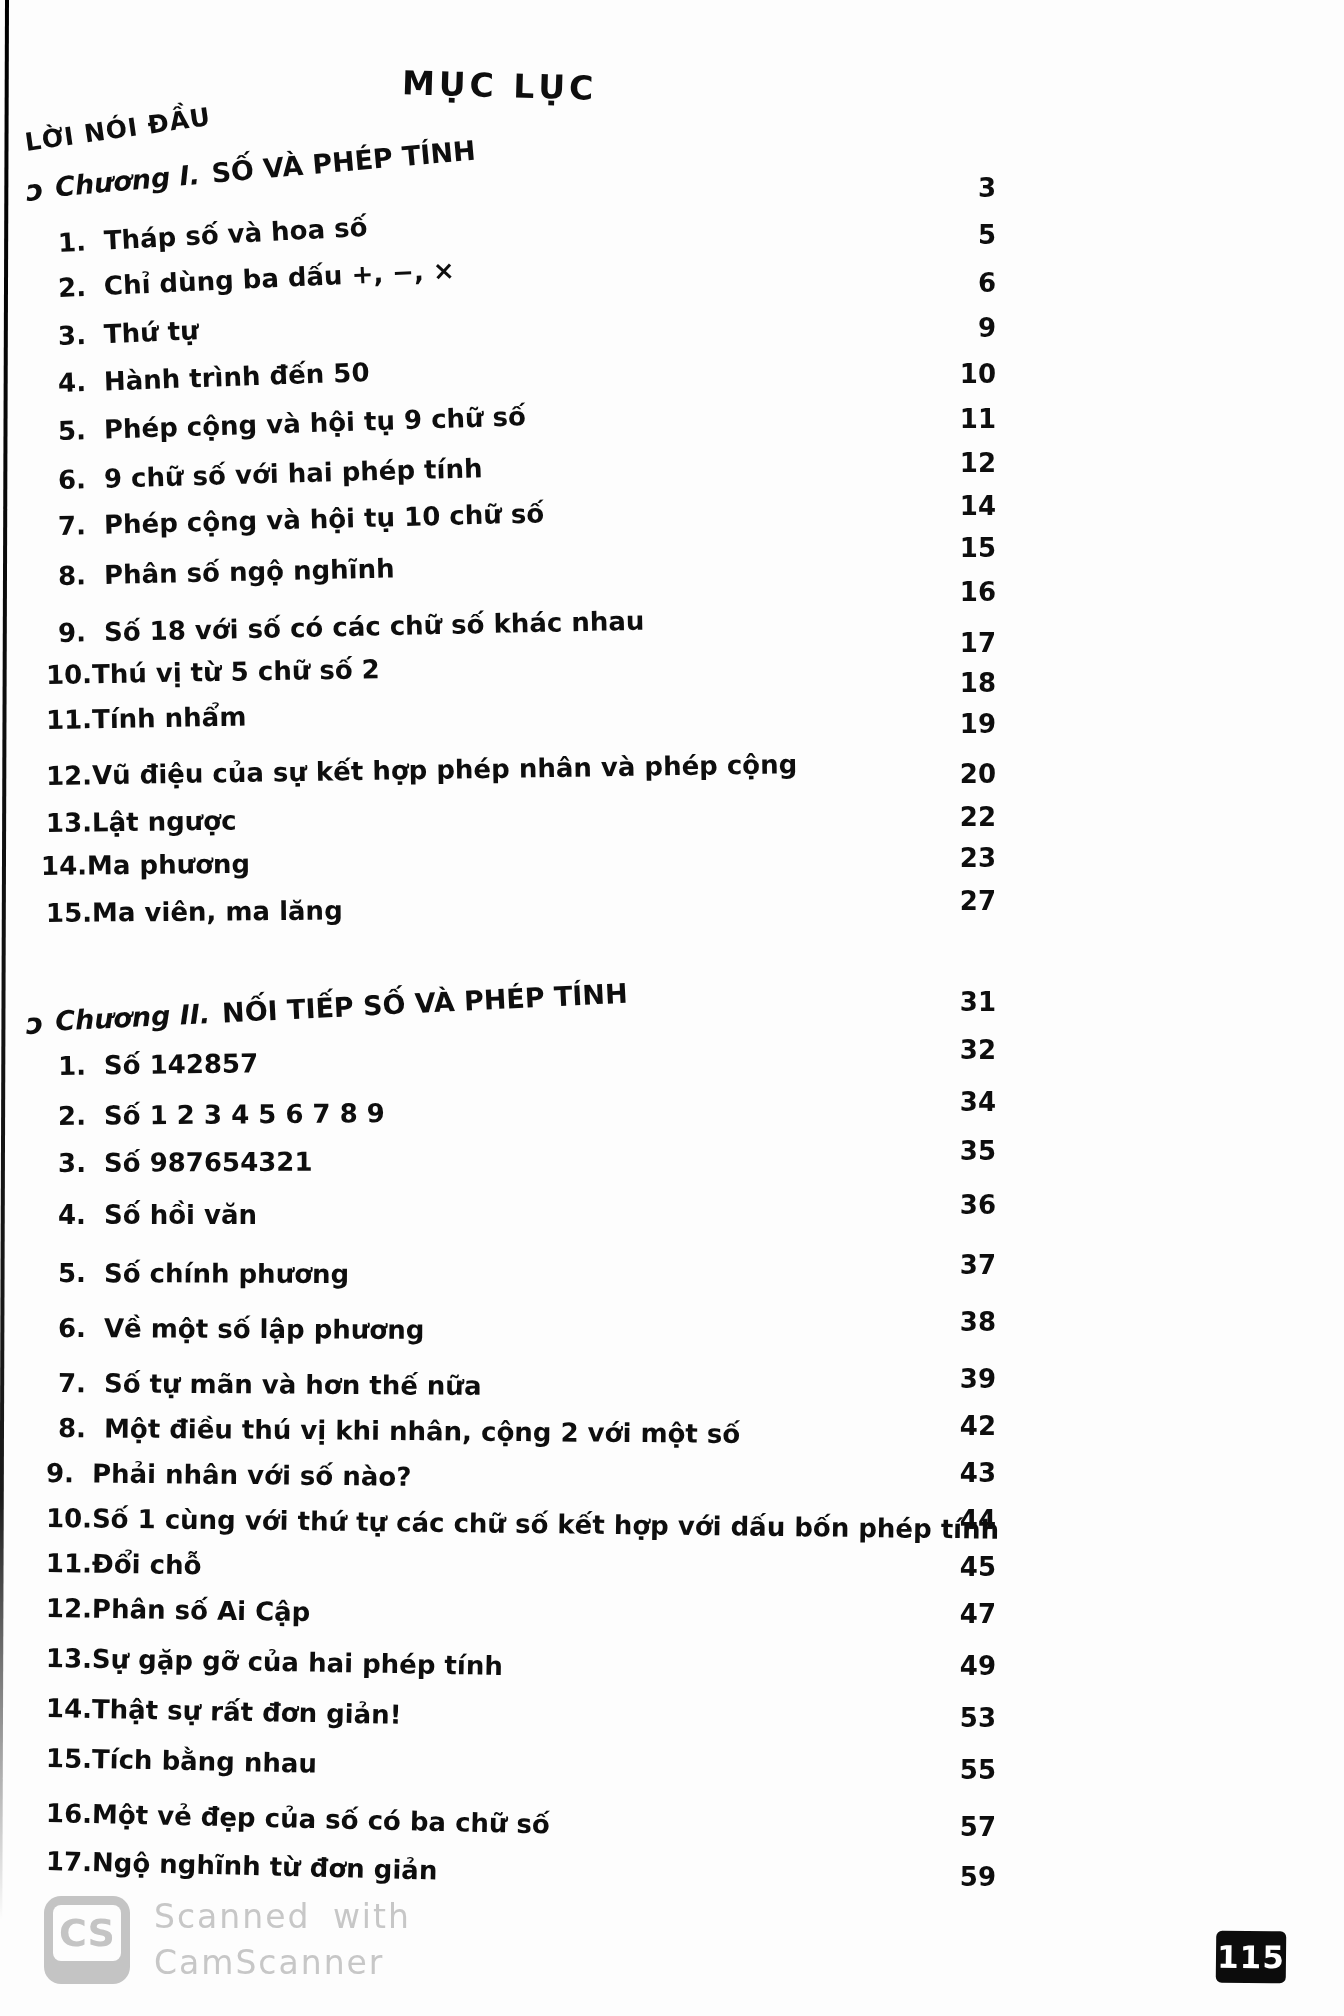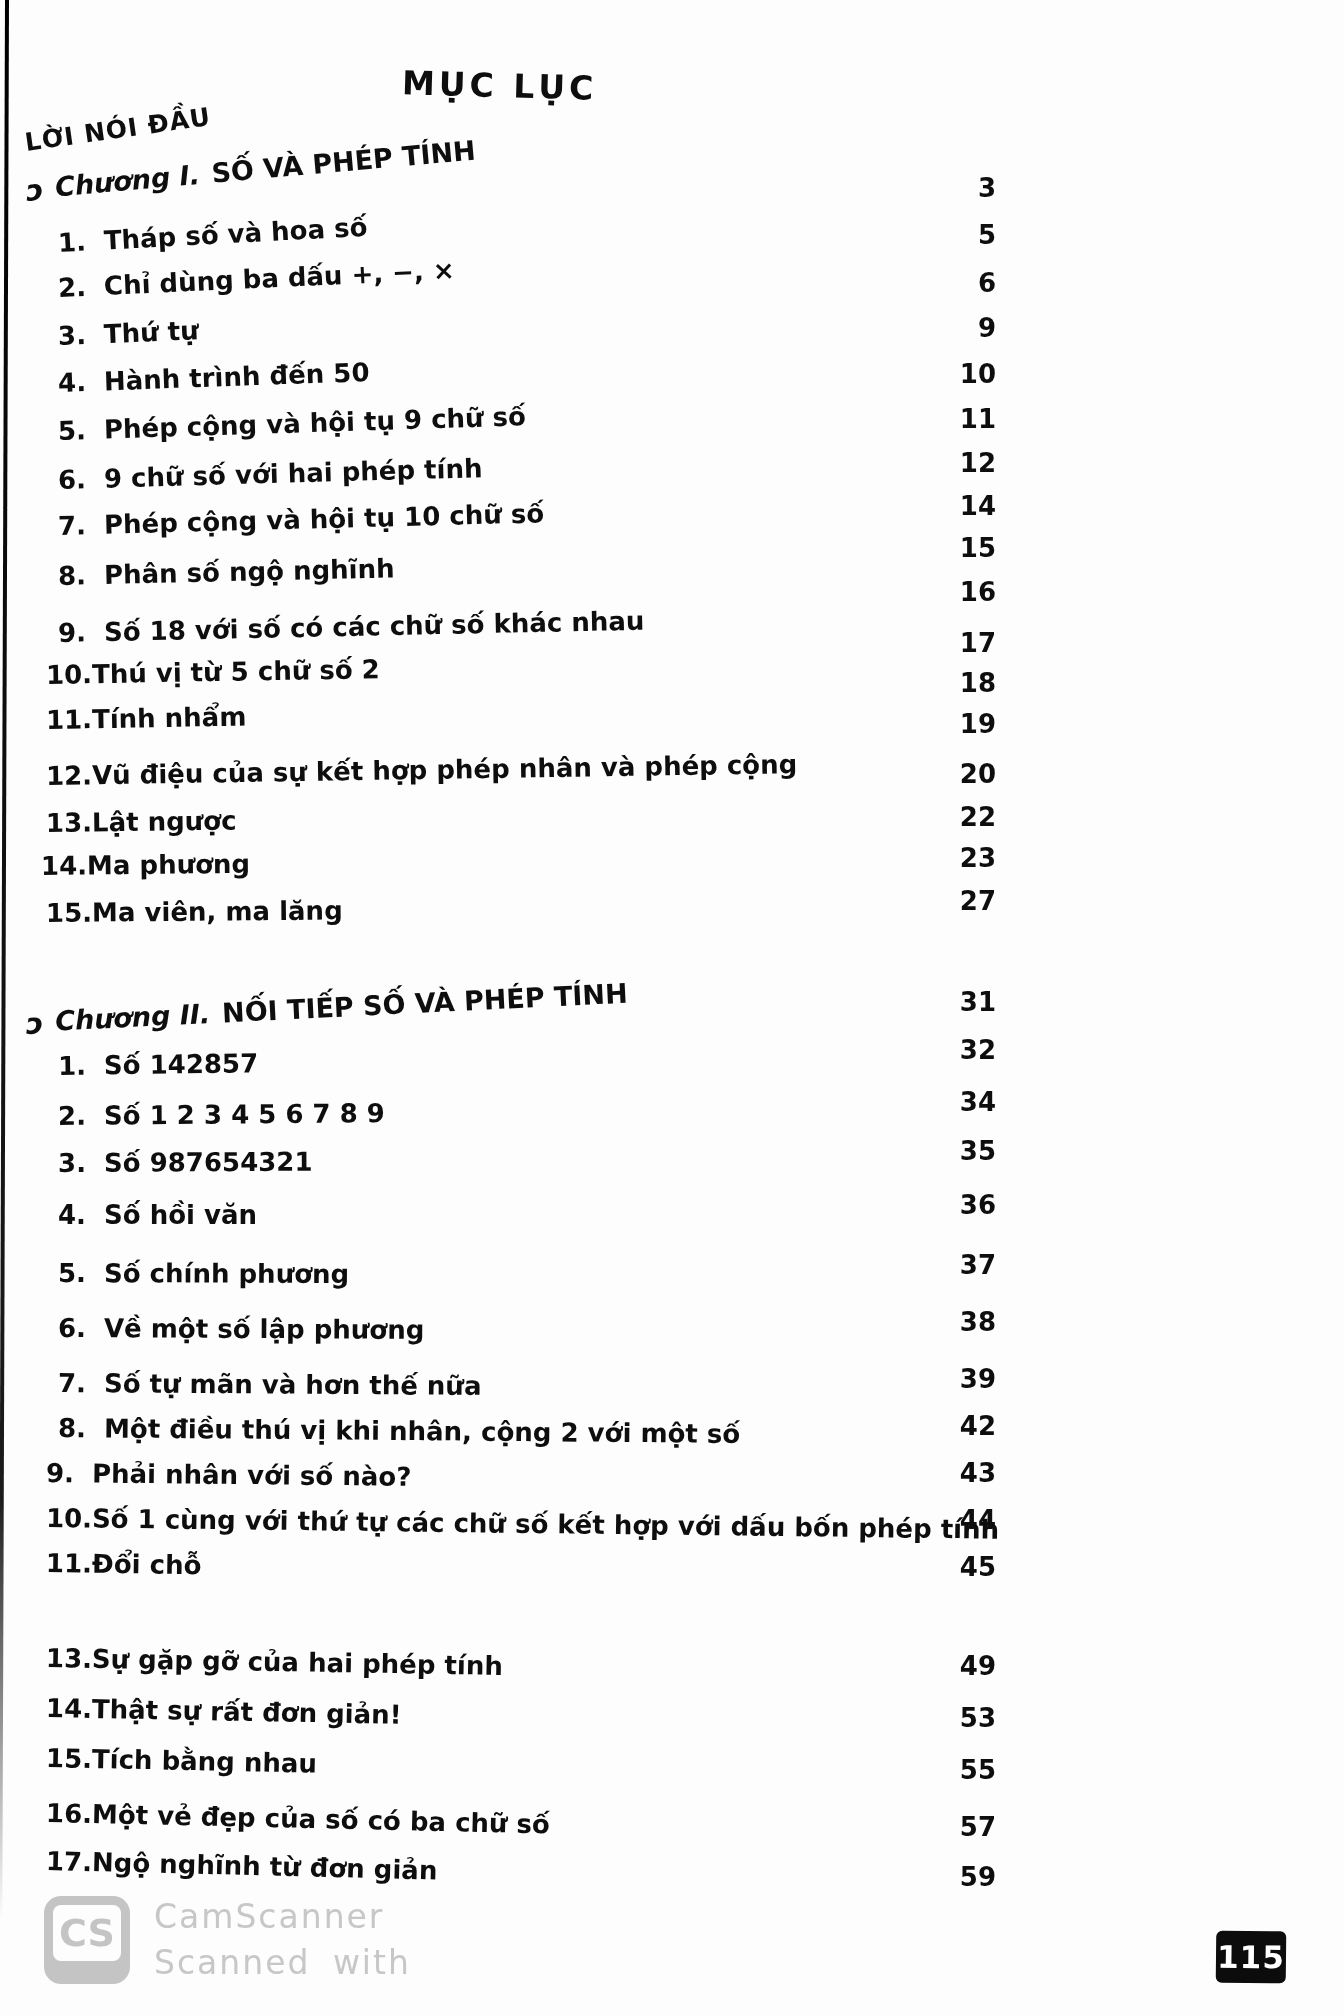"12.Phân số Ai Cập" div.row { html: none -> <div><span><span>12.</span><span>Phân số Ai Cập</span></span><span>47</span></div> }
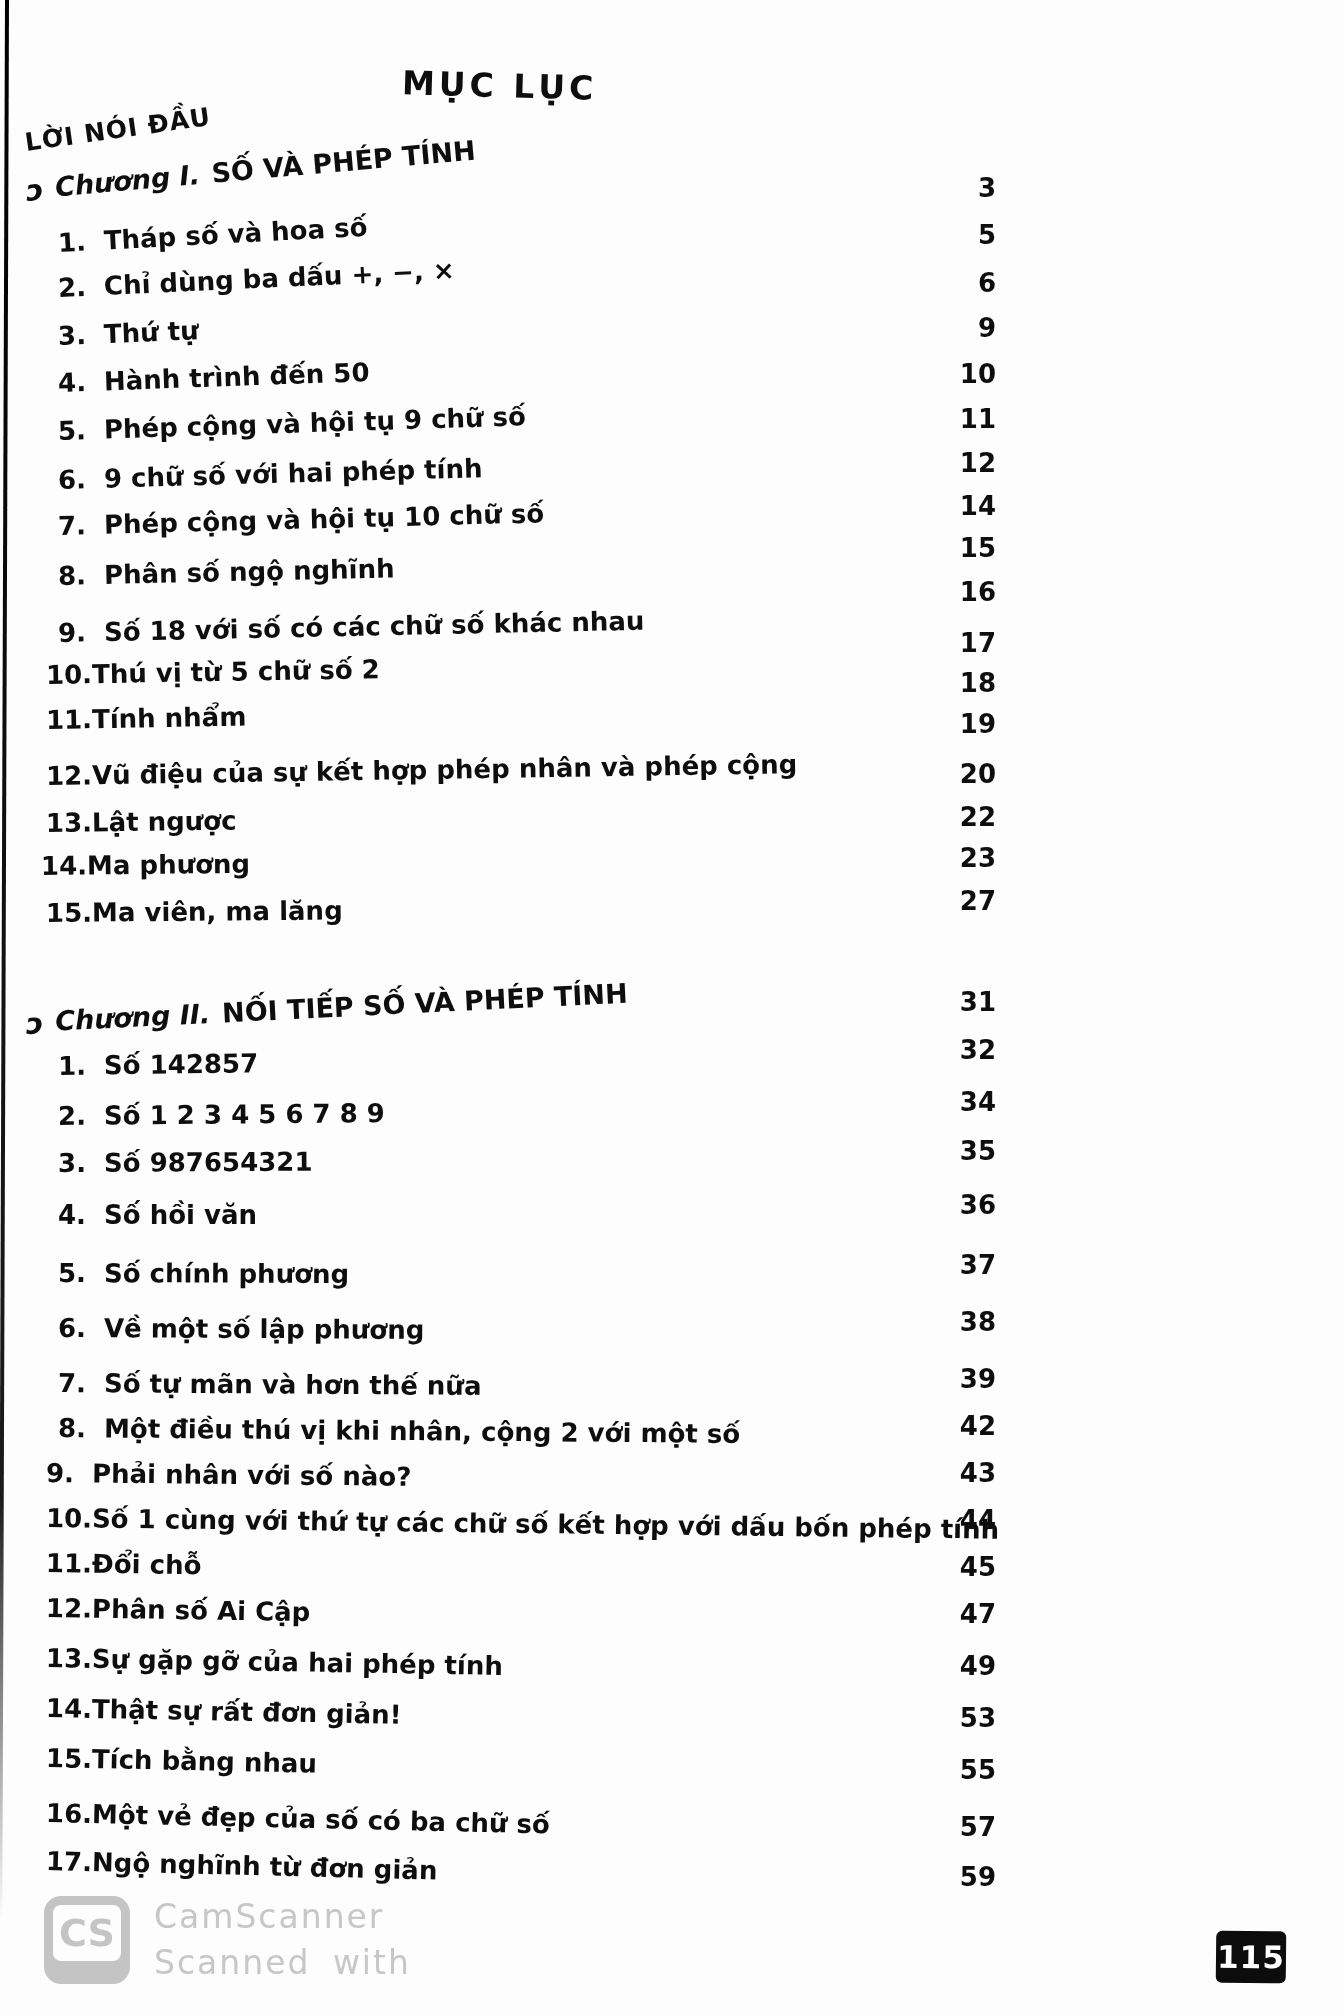"CamScanner" div { order: before "Scanned with" -> after "Scanned with" }
